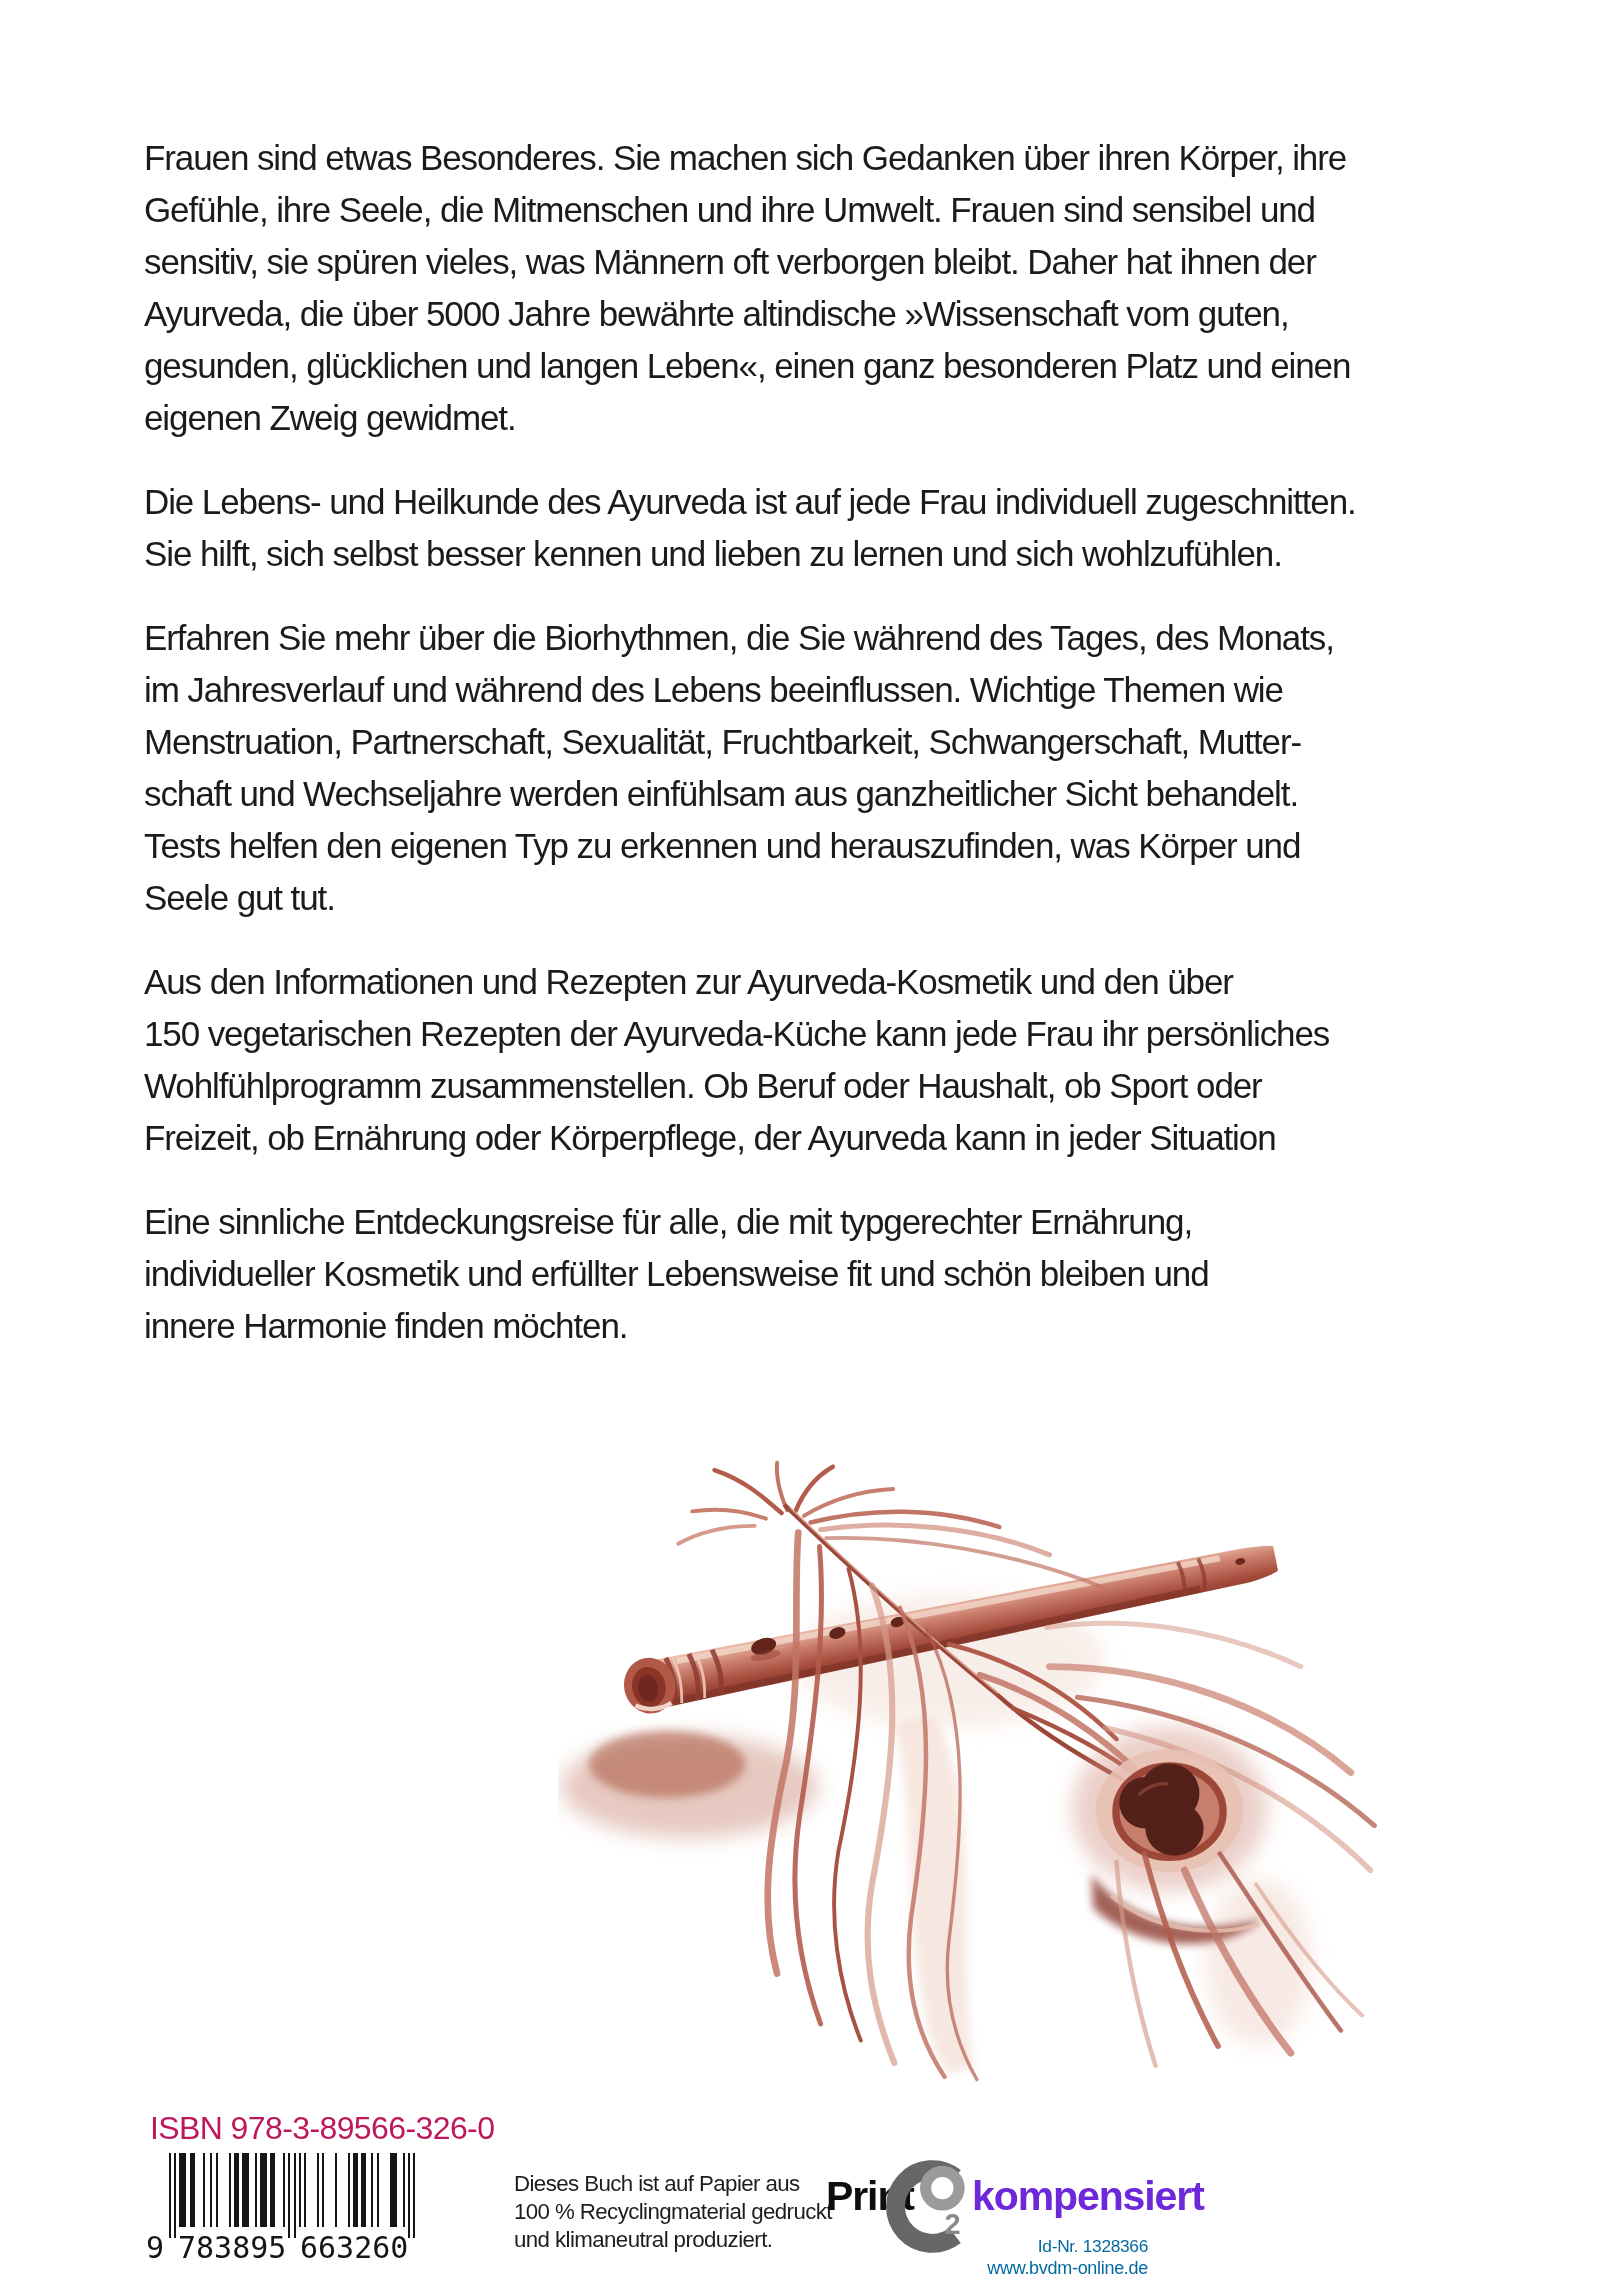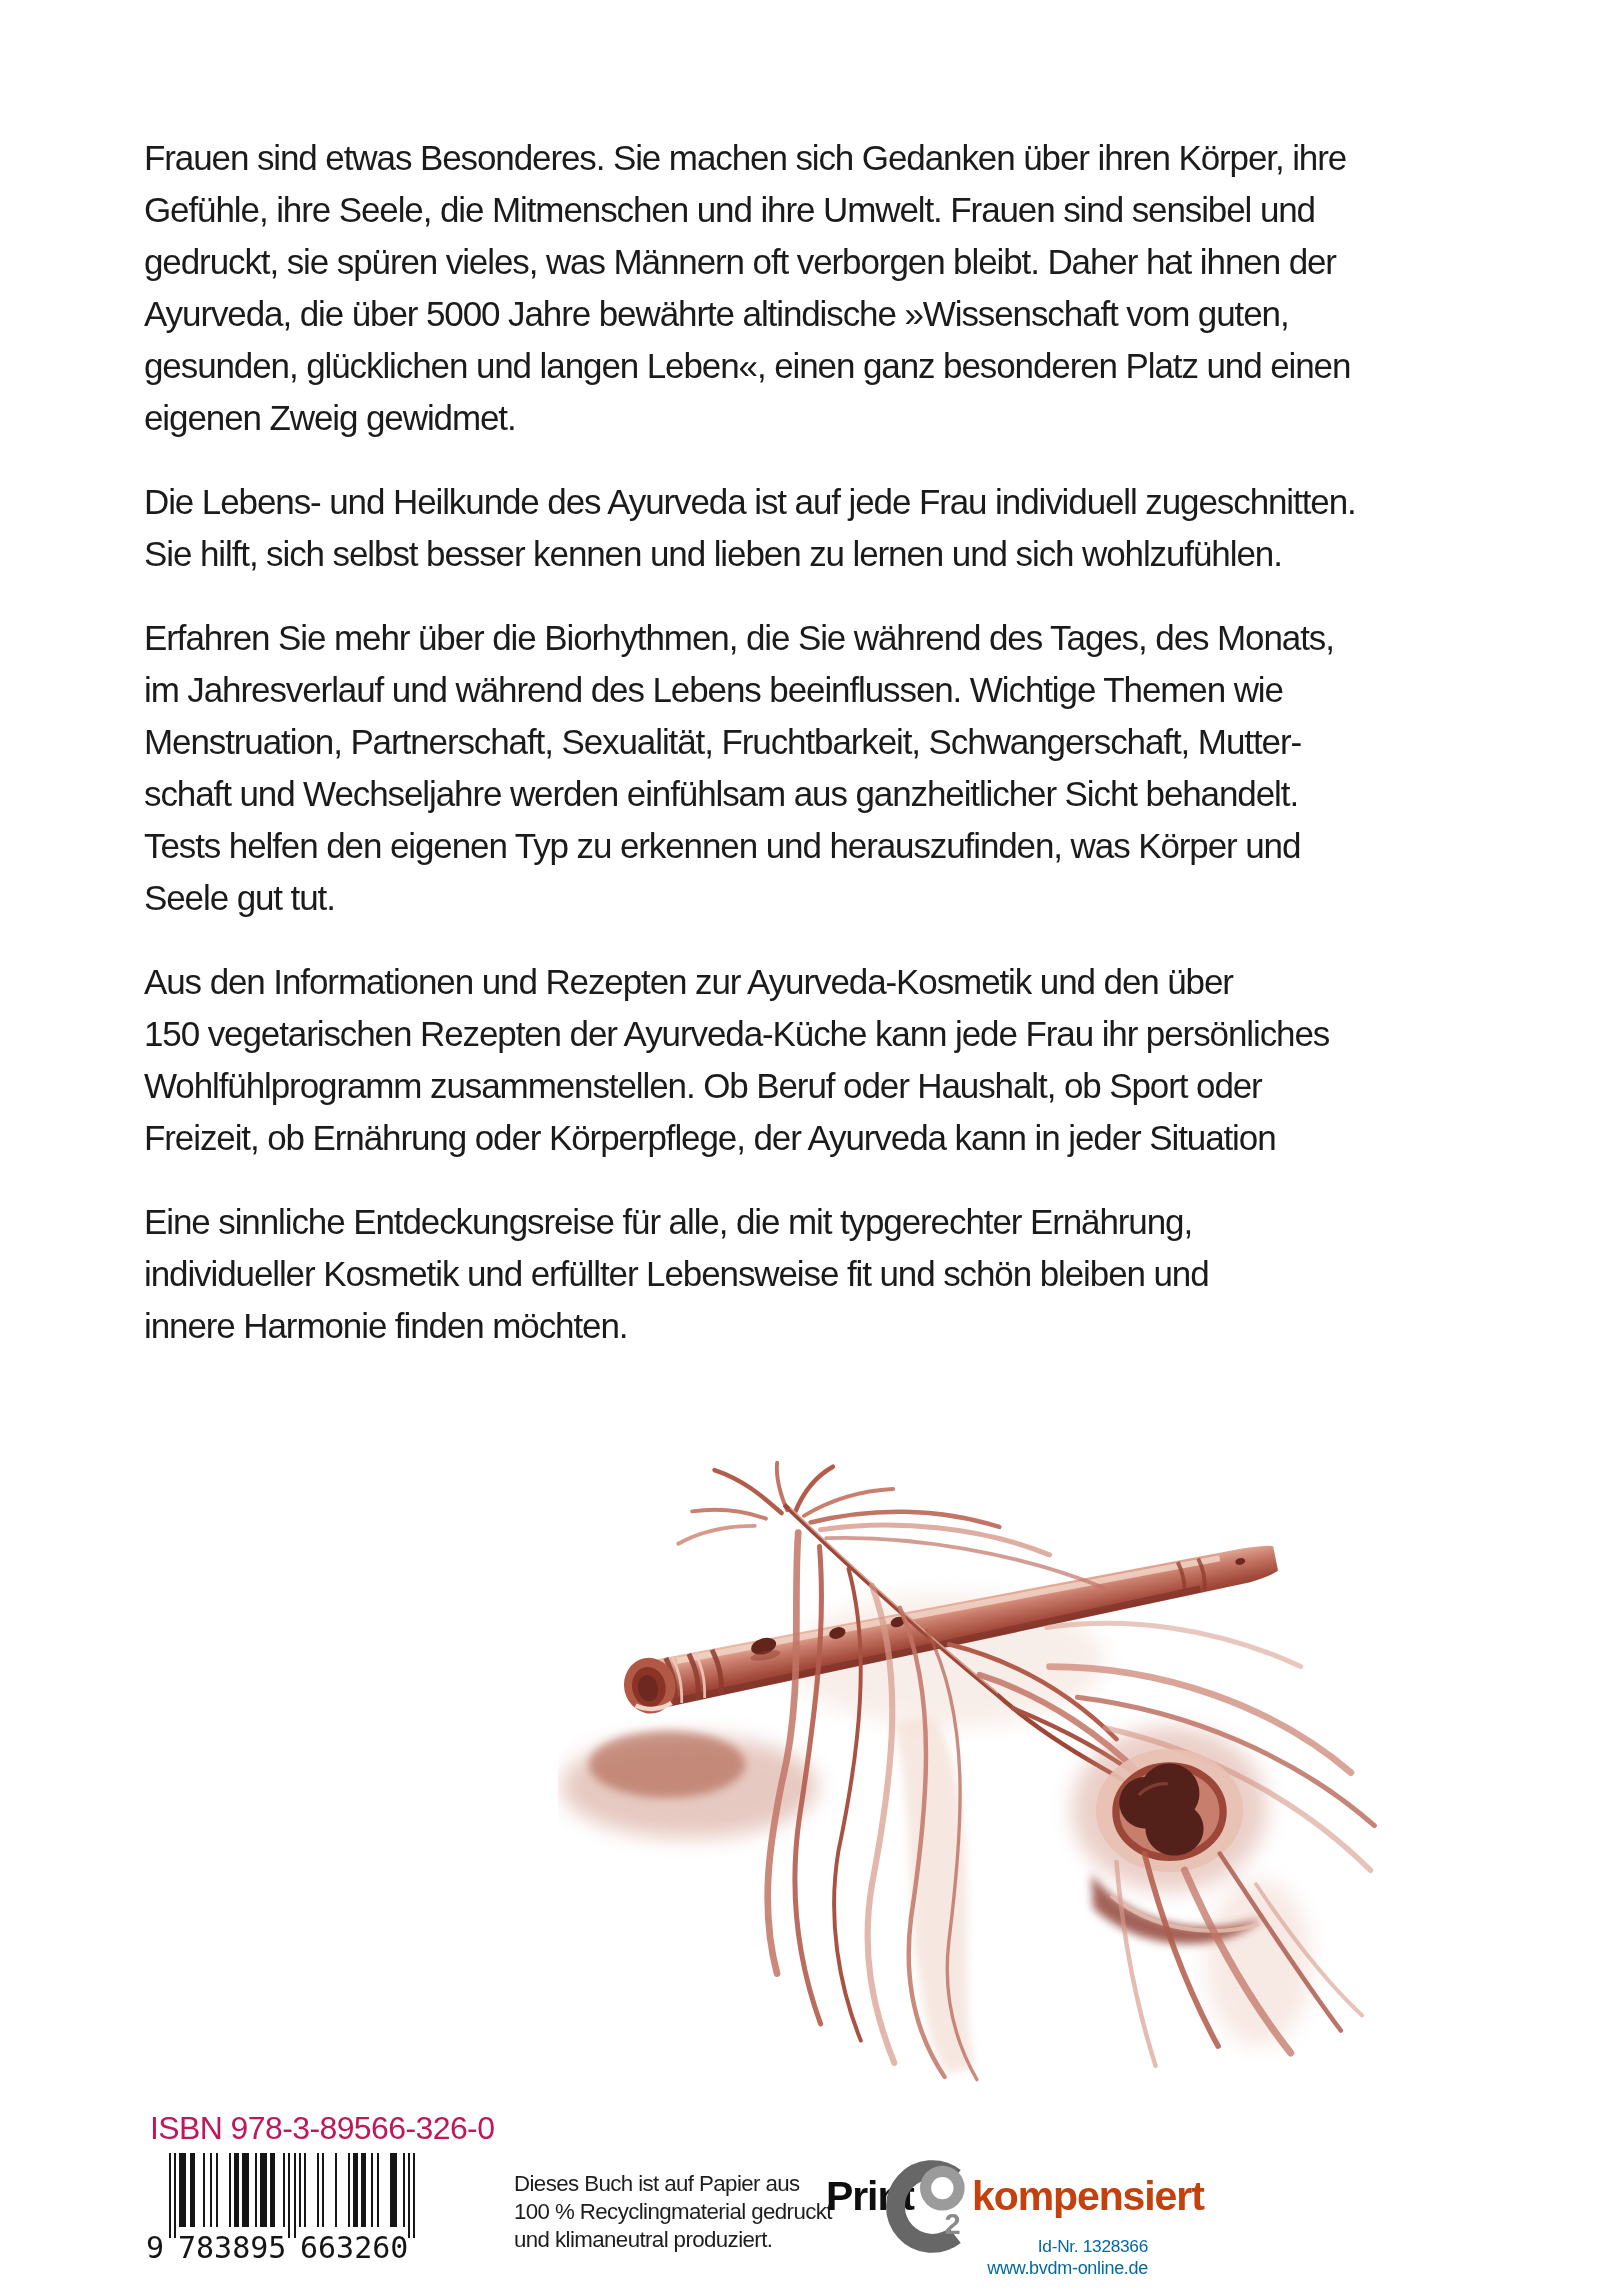"gedruckt, sie spüren vieles, was" div.line { text: gedruckt -> sensitiv }
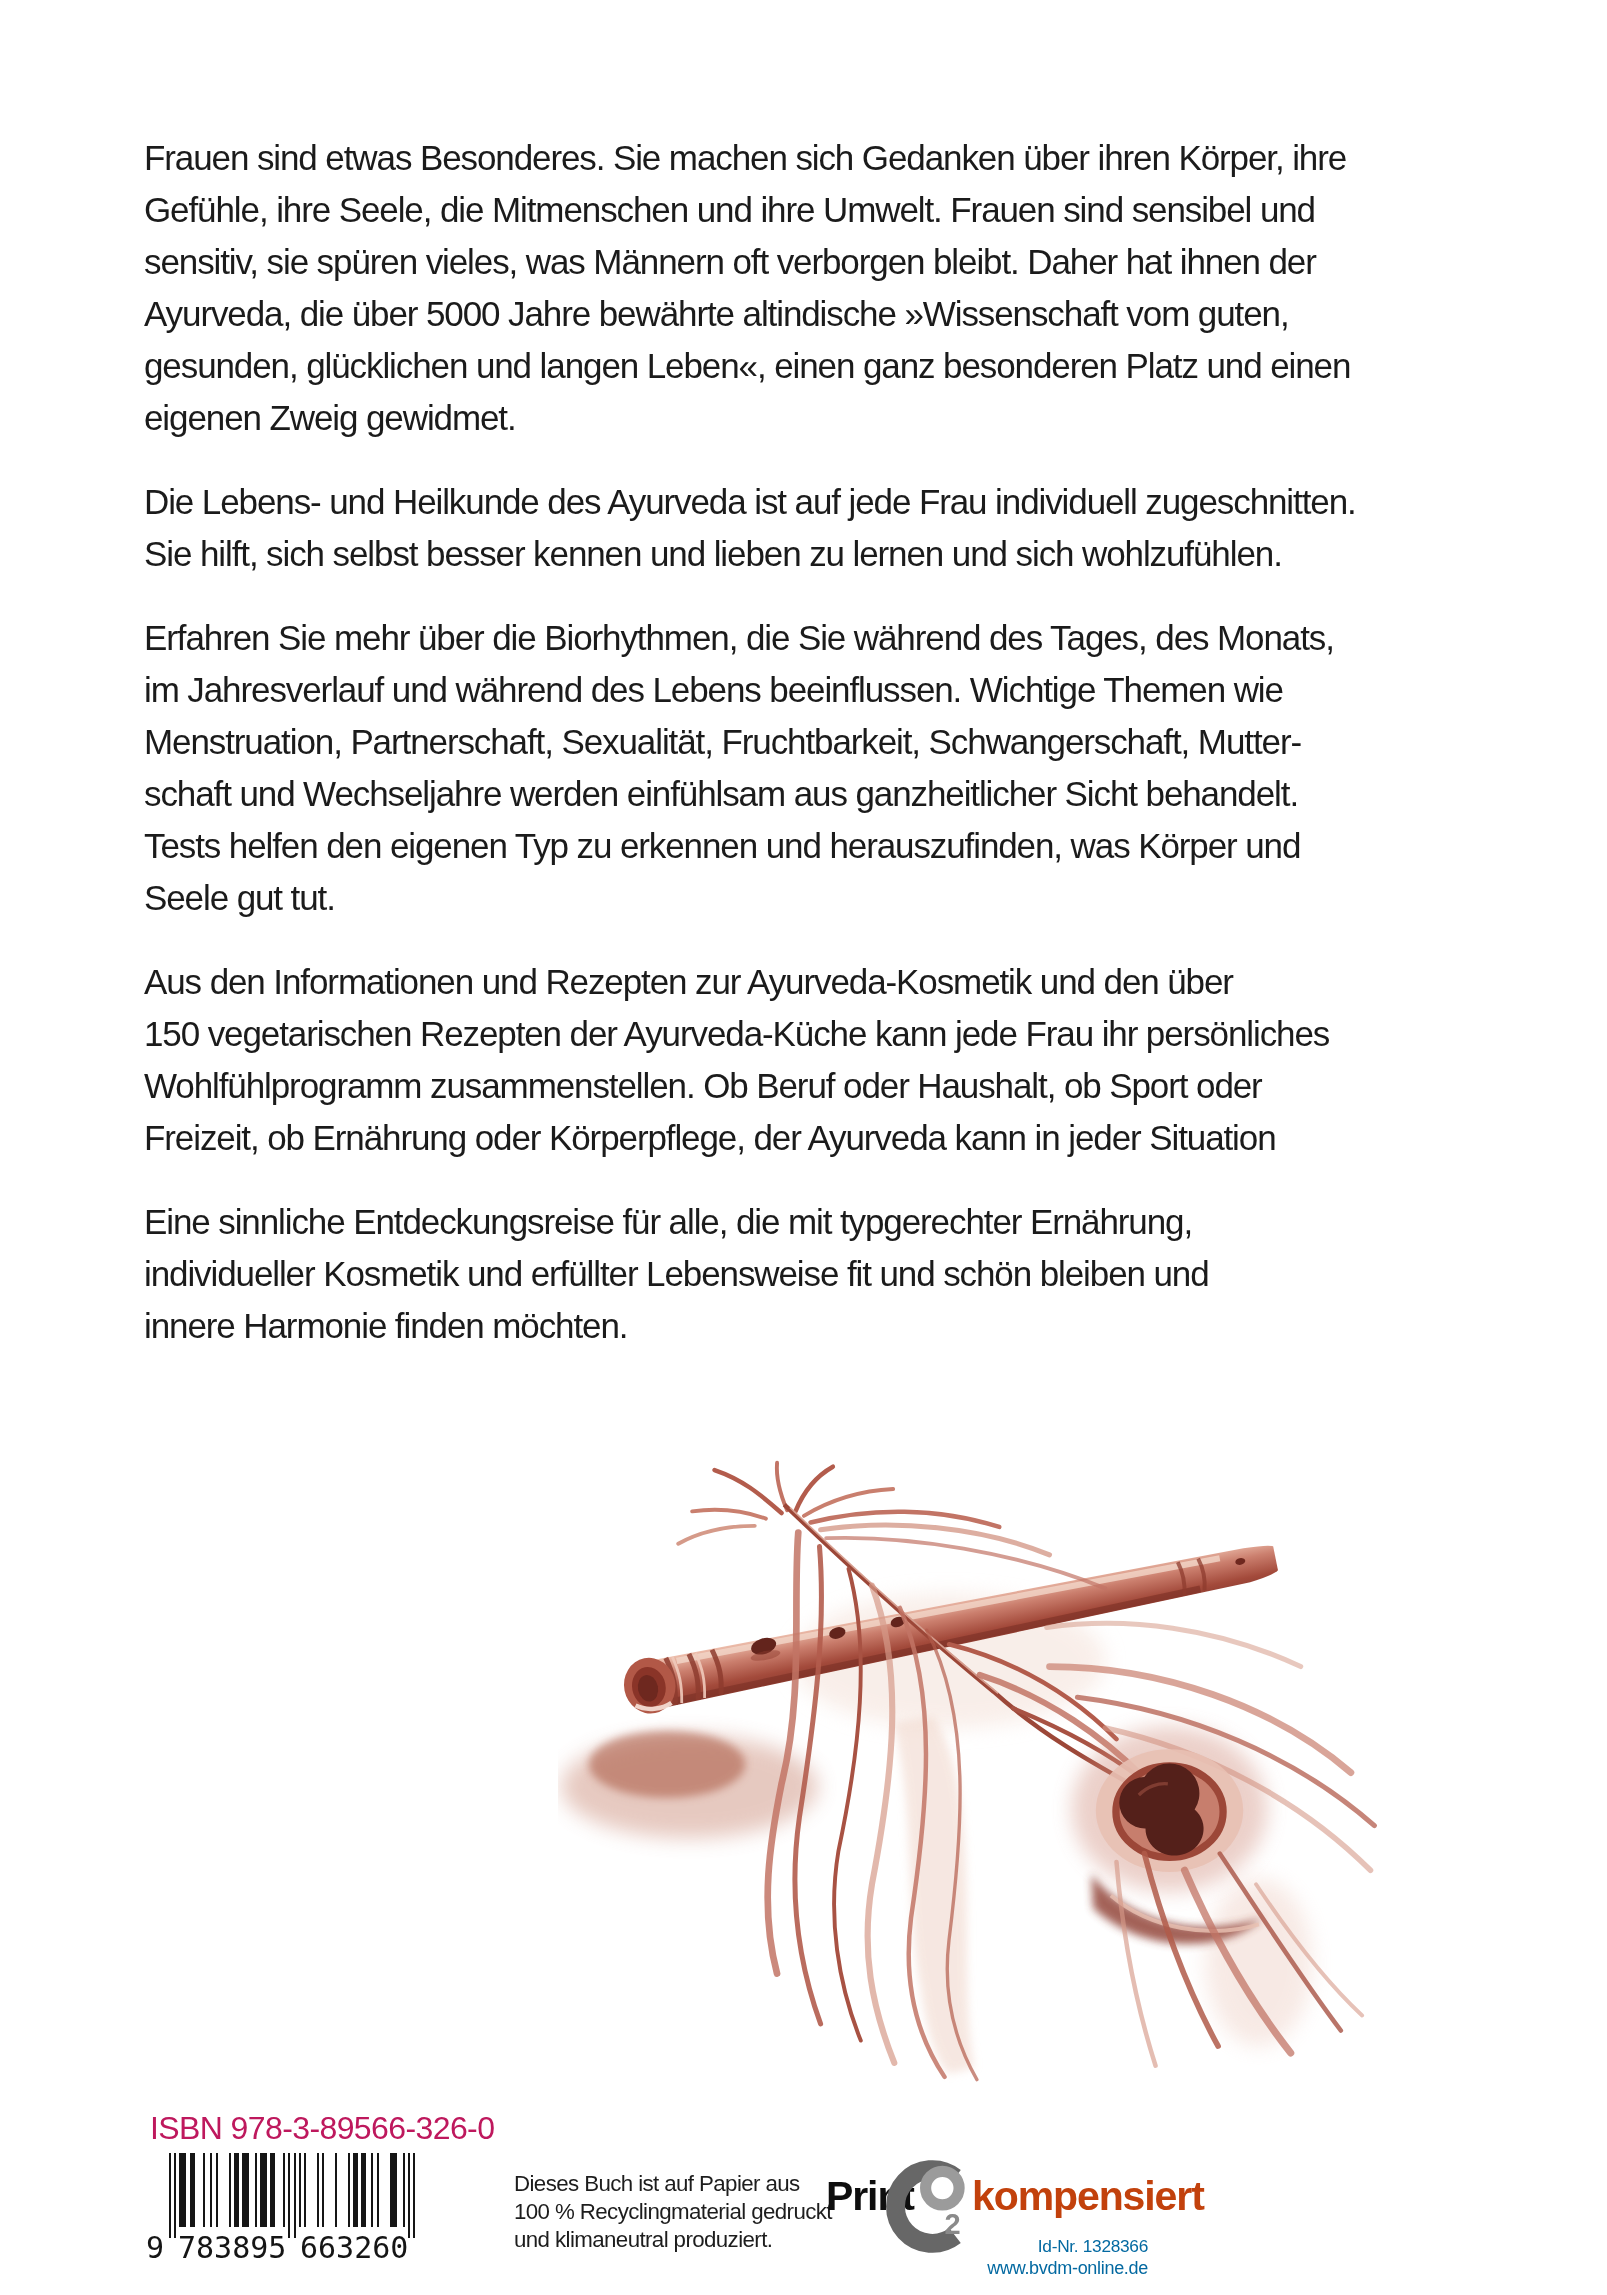"kompensiert" #kompensiert-word { color: #c2410c -> #6d28d9 }
